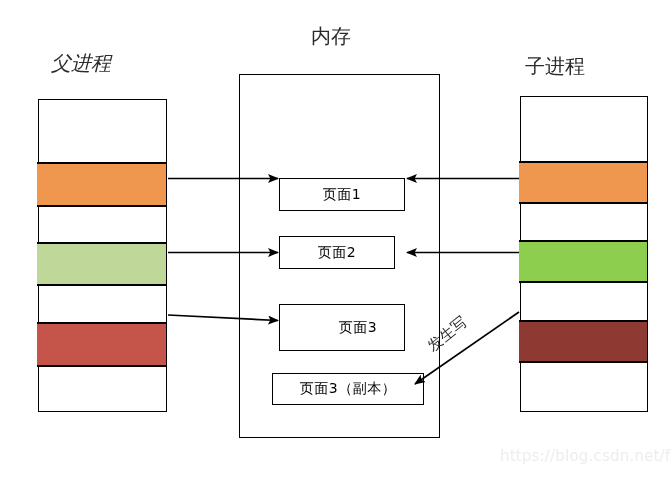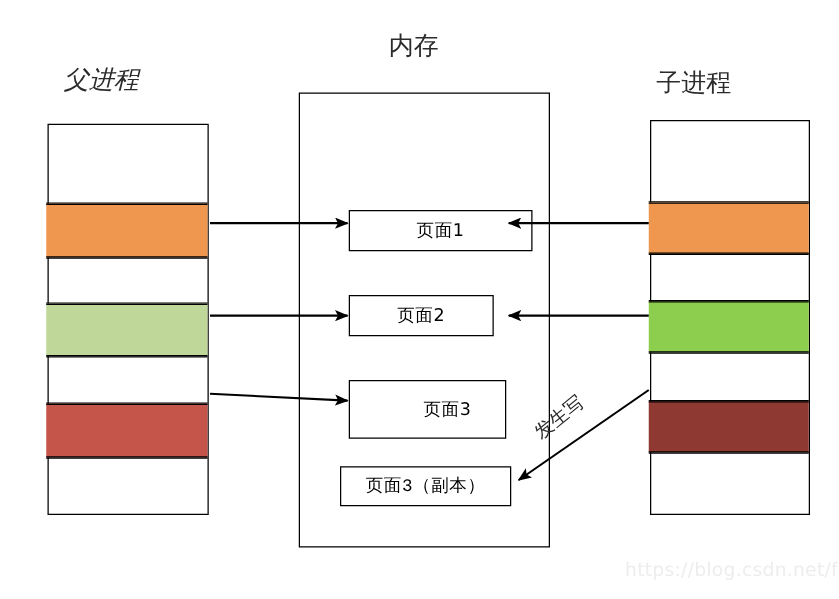"页面1" #page1 { top: 168px -> 178px; width: 147px -> 126px }
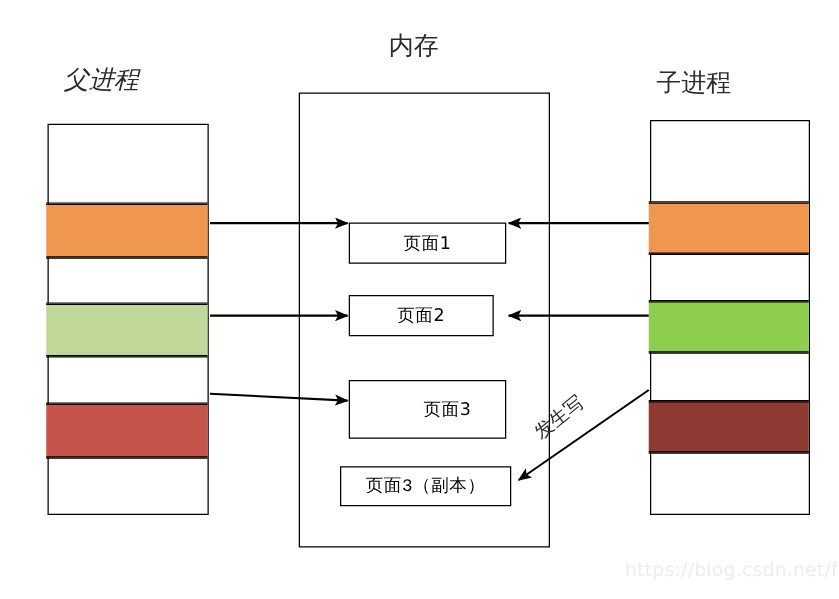"页面3（副本）" #page3copy { font-family: Liberation Mono, monospace -> none; width: 137px -> 152px }
